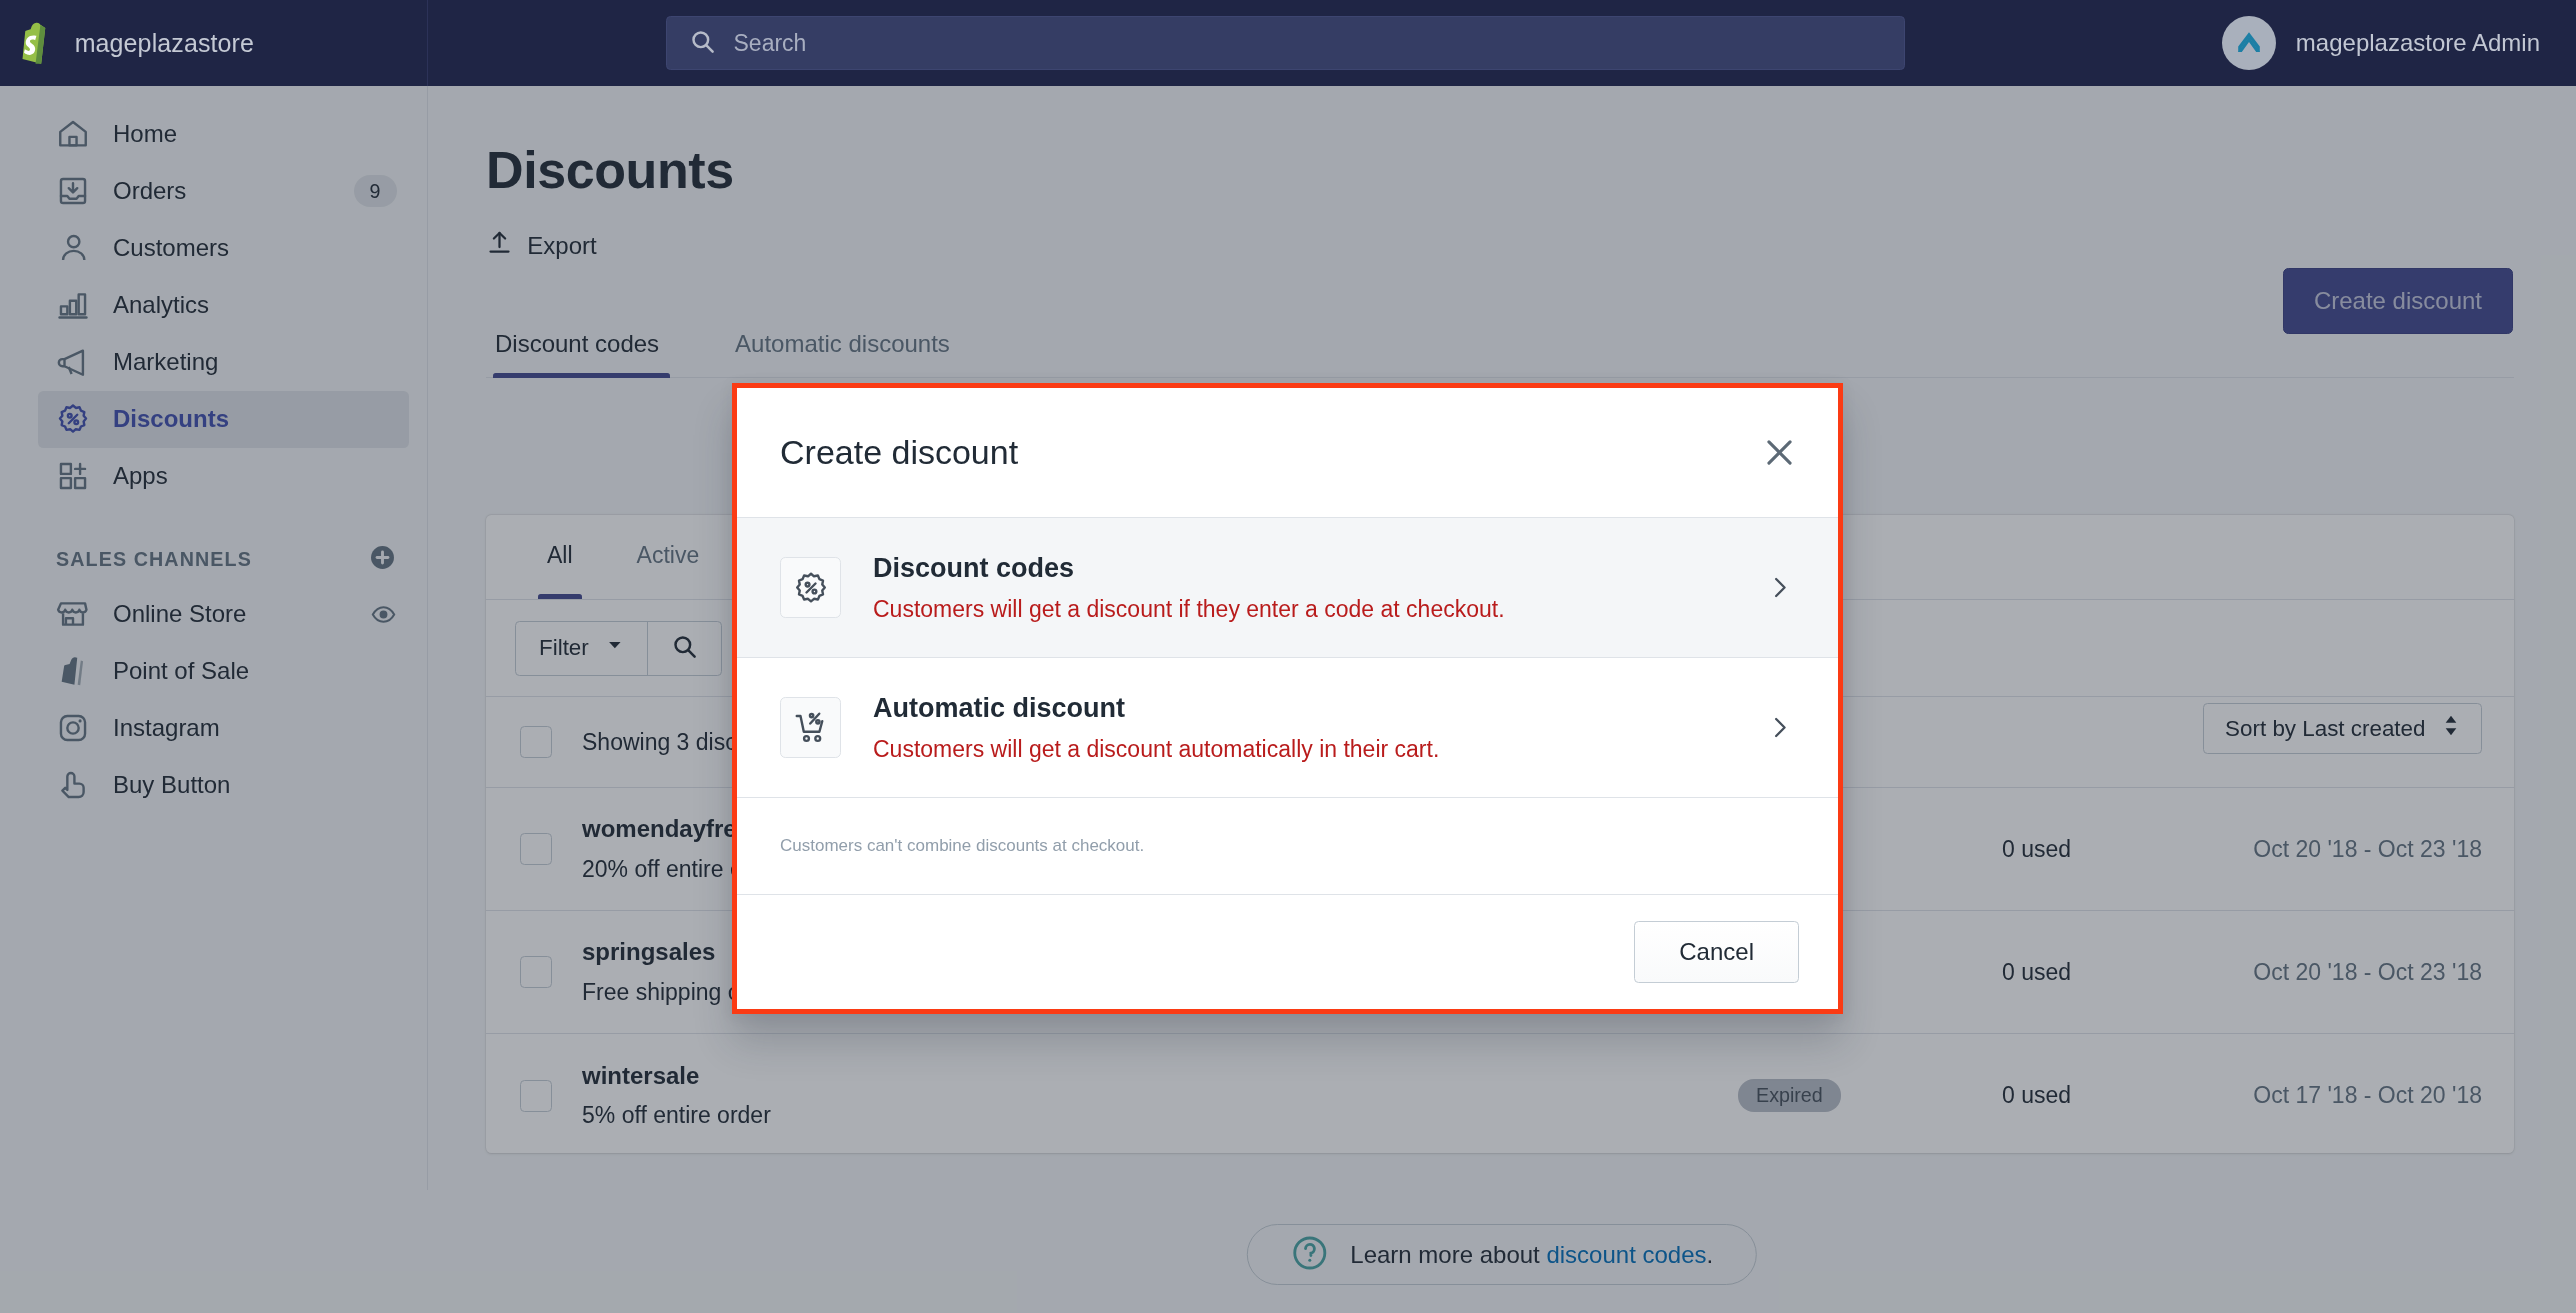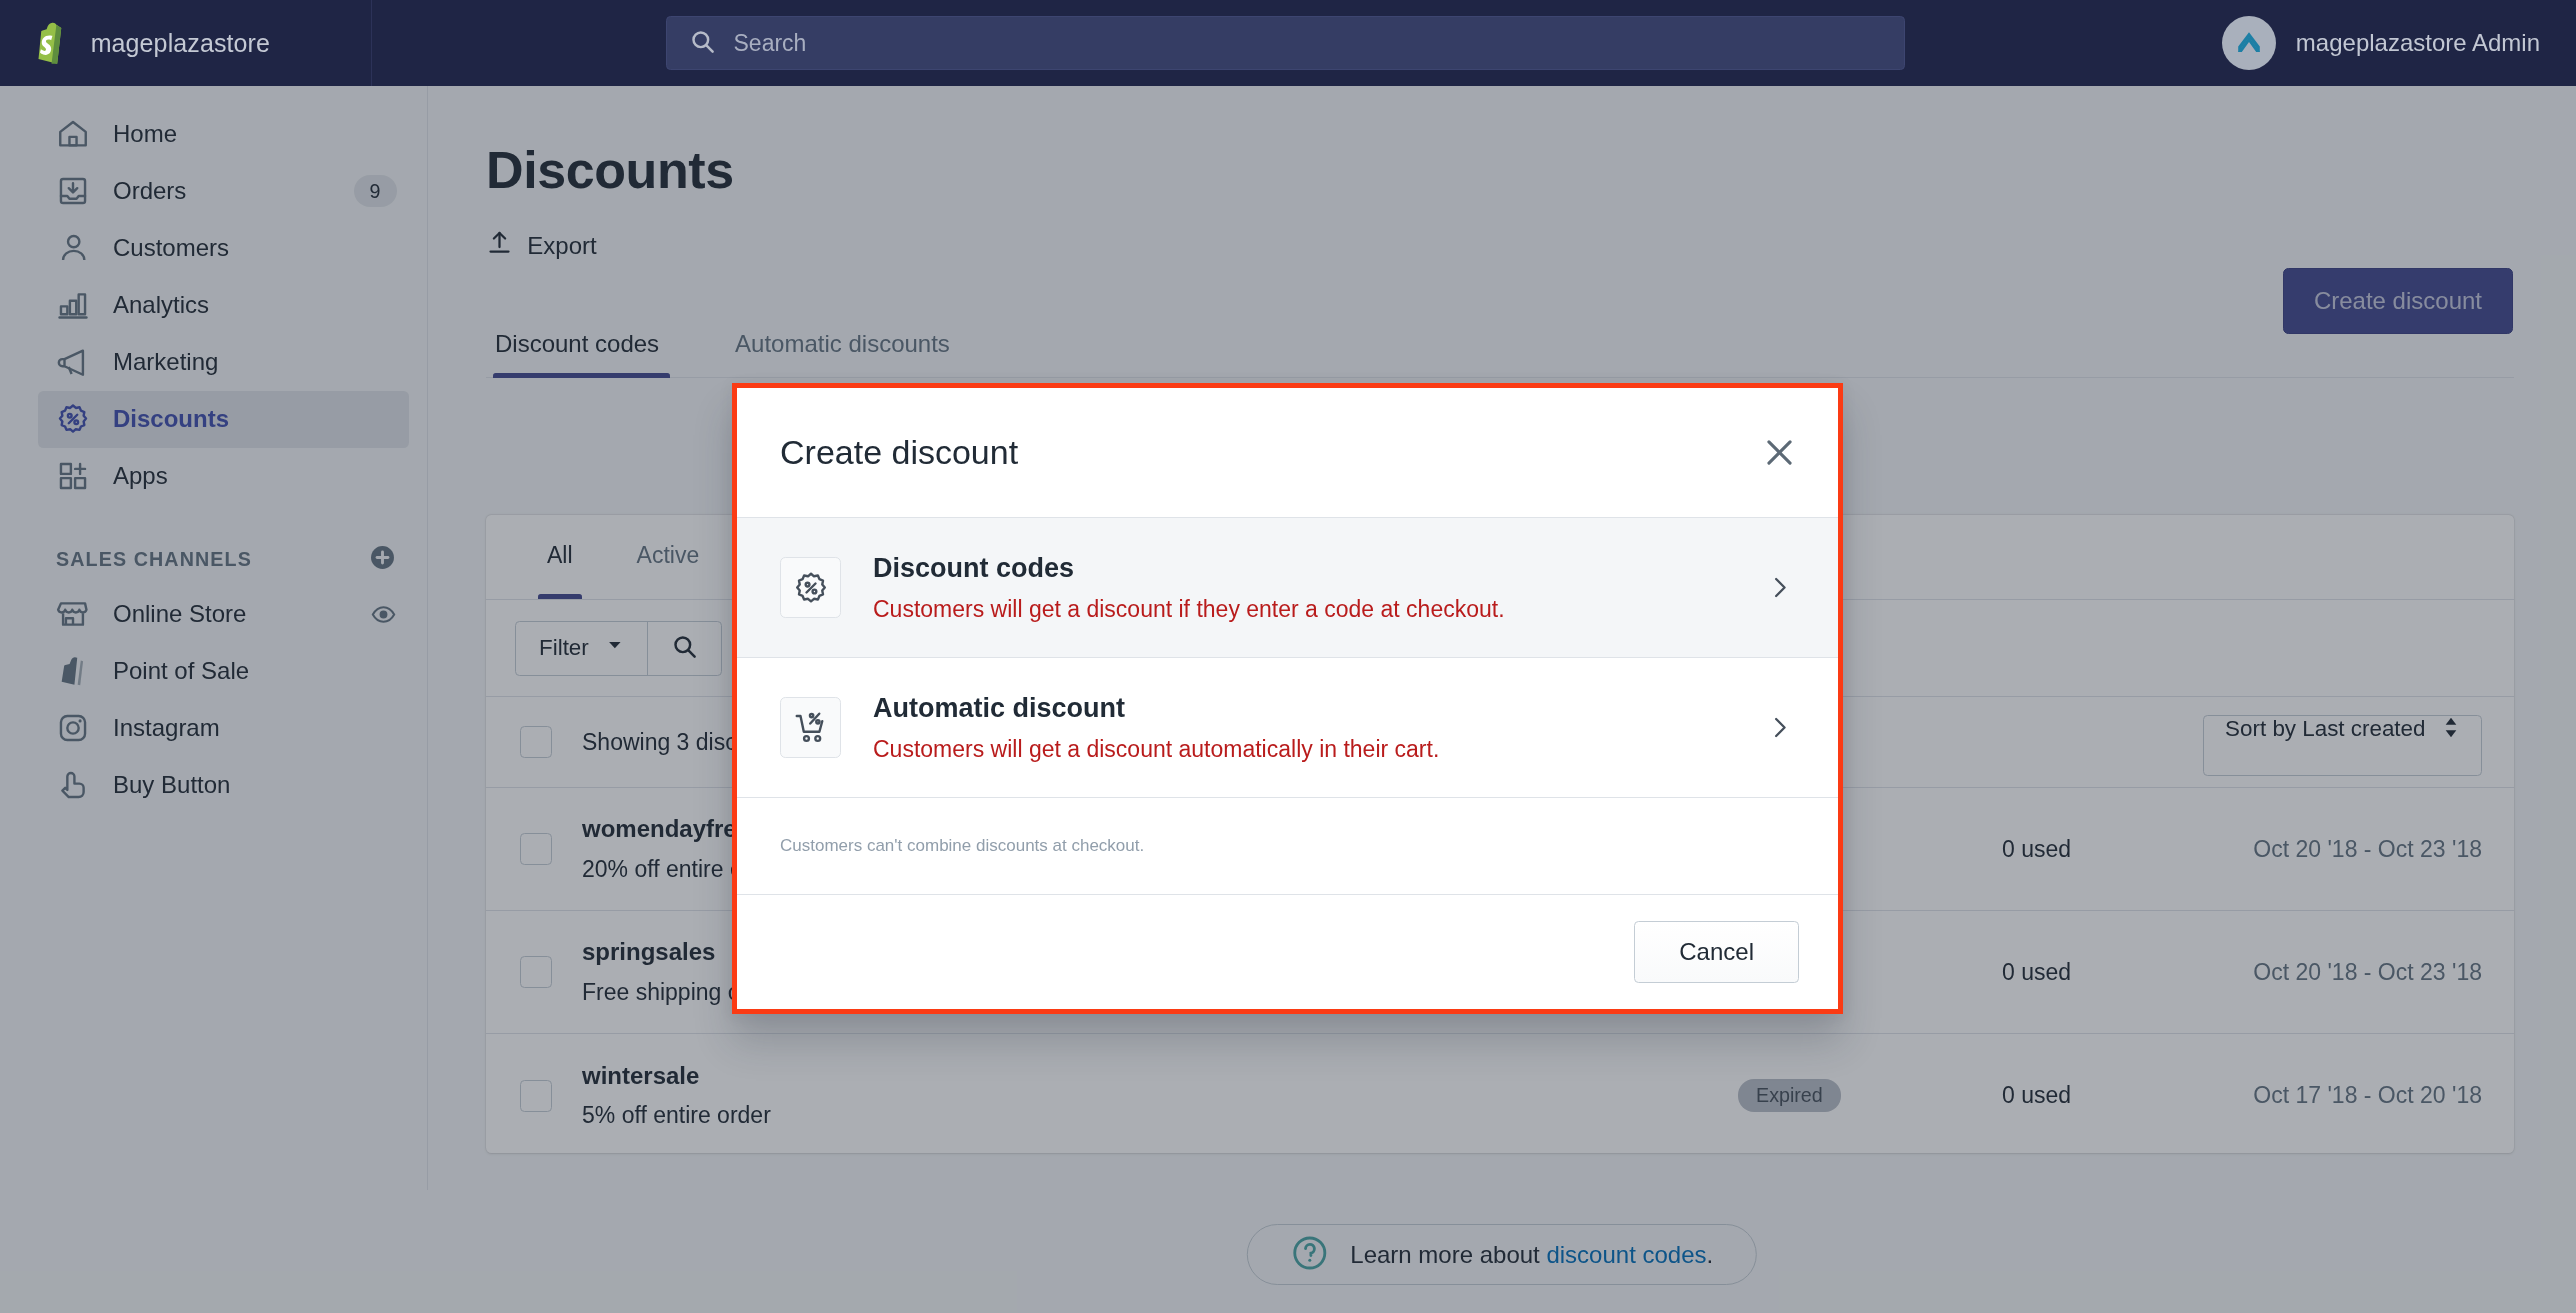"mageplazastore" #brand { padding-left: 32px -> 16px; width: 372px -> 428px }
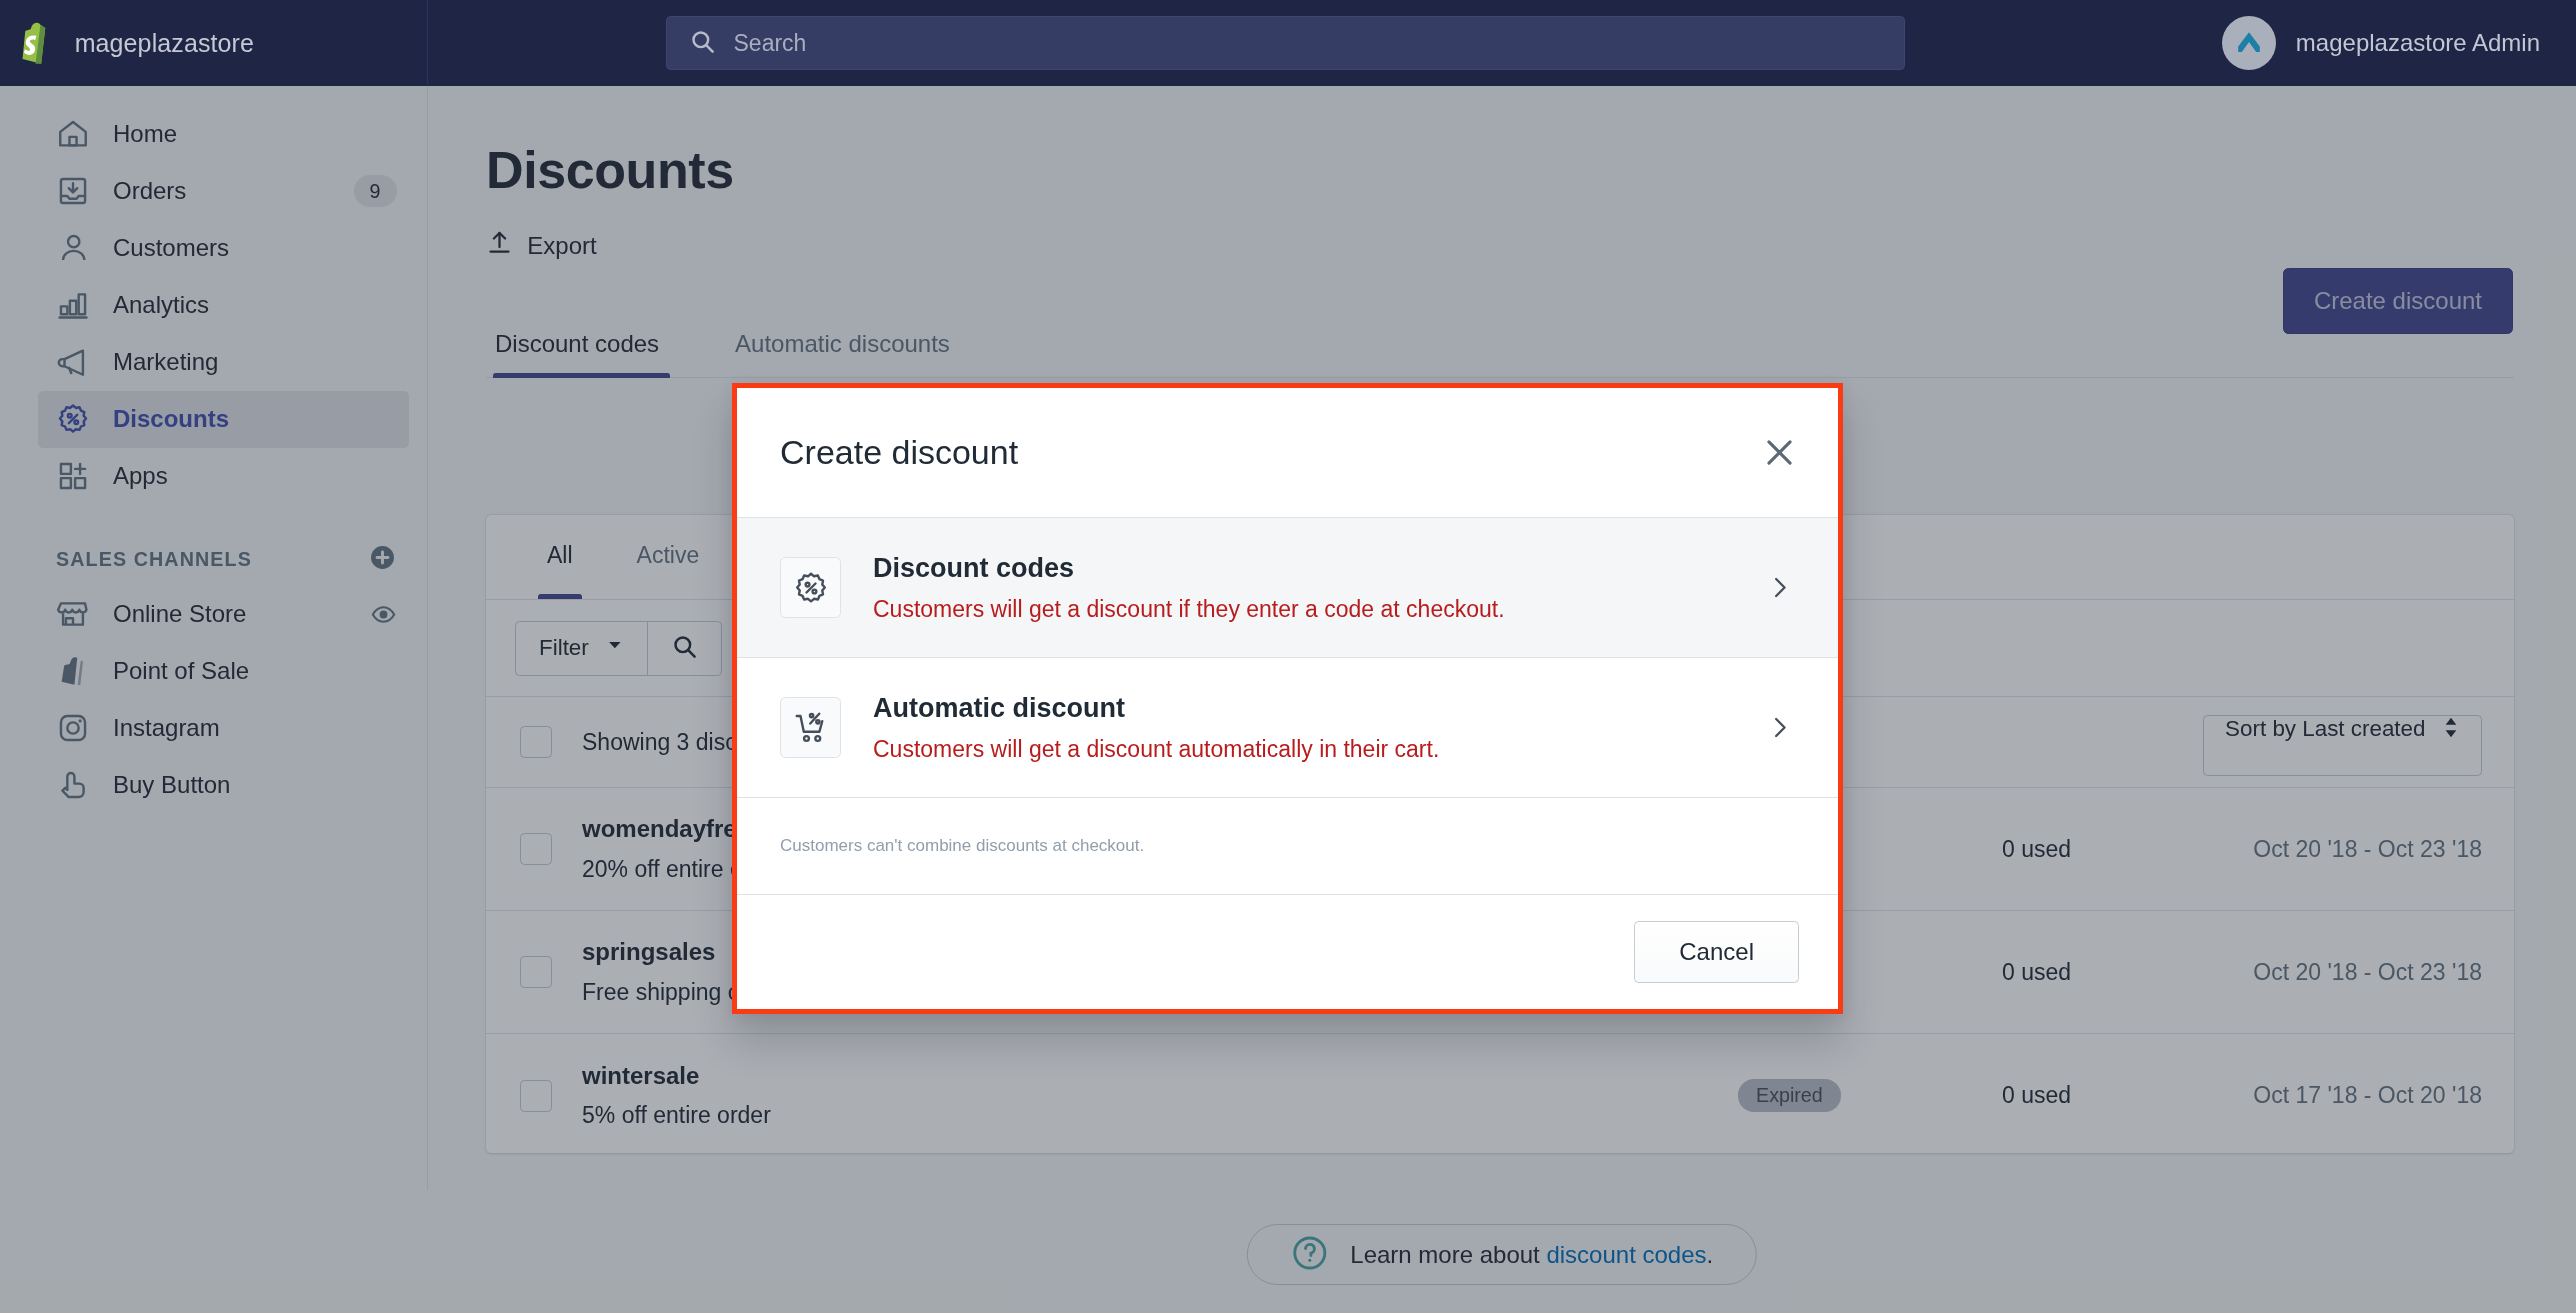"Sort by Last created" #sort-select { align-items: none -> center; height: 61px -> 51px; top: 18px -> 6px }
